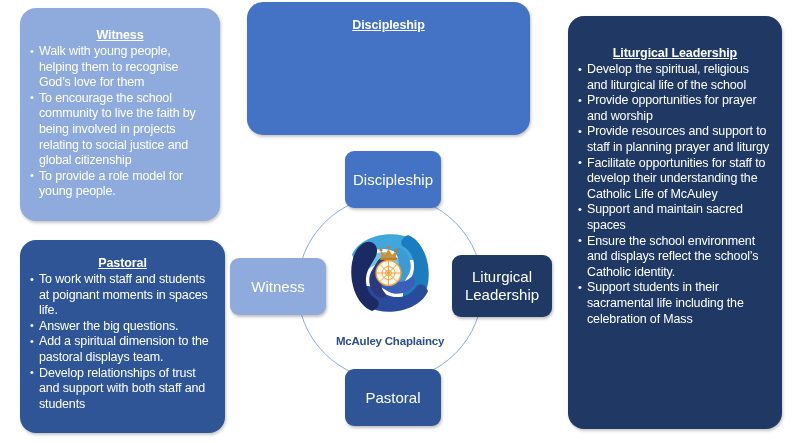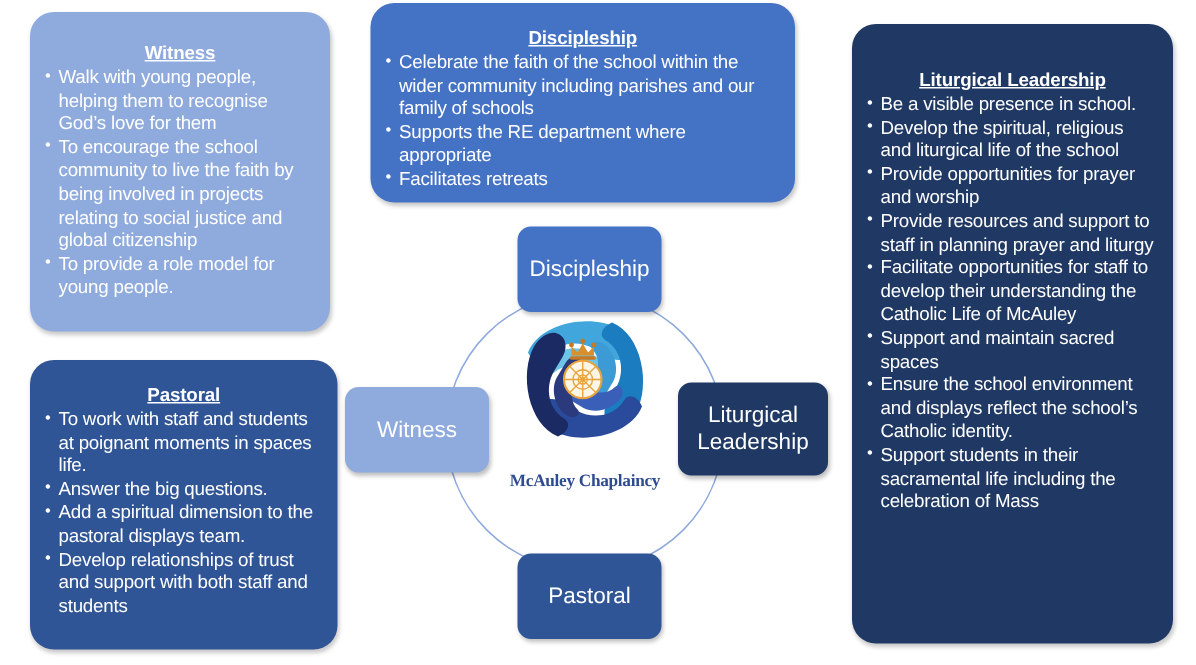"Celebrate the faith of the" ul { html: <ul> <li>Celebrate the faith of the school within the wider community including parishes and our family of schools</li> <li>Supports the RE department where appropriate</li> <li>Facilitates retreats</li> </ul> -> none }
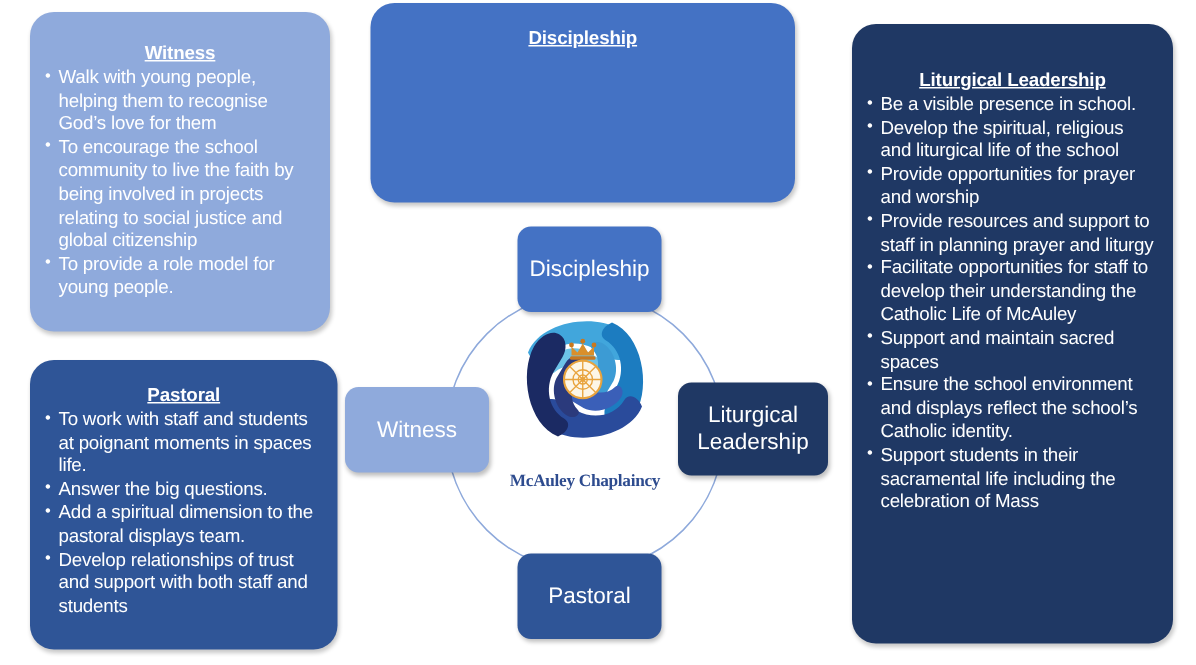"Be a visible presence in" li { html: <li>Be a visible presence in school.</li> -> none }
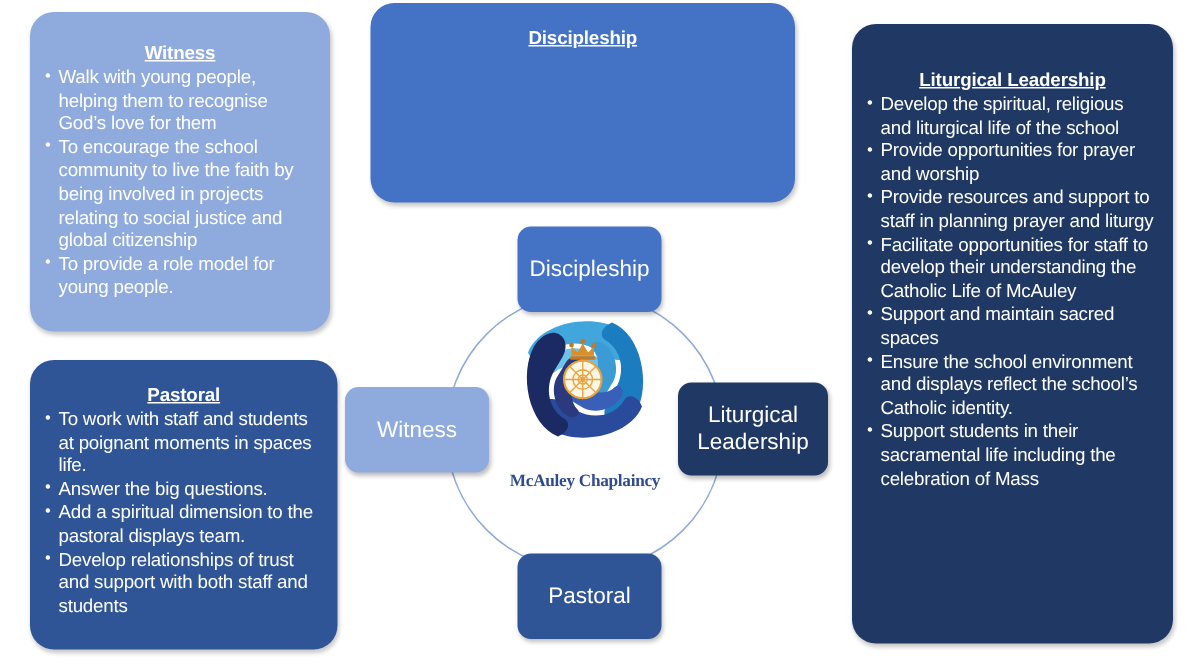"McAuley Chaplaincy" #logo { font-family: Liberation Serif, serif -> none; top: 32px -> 52px }
